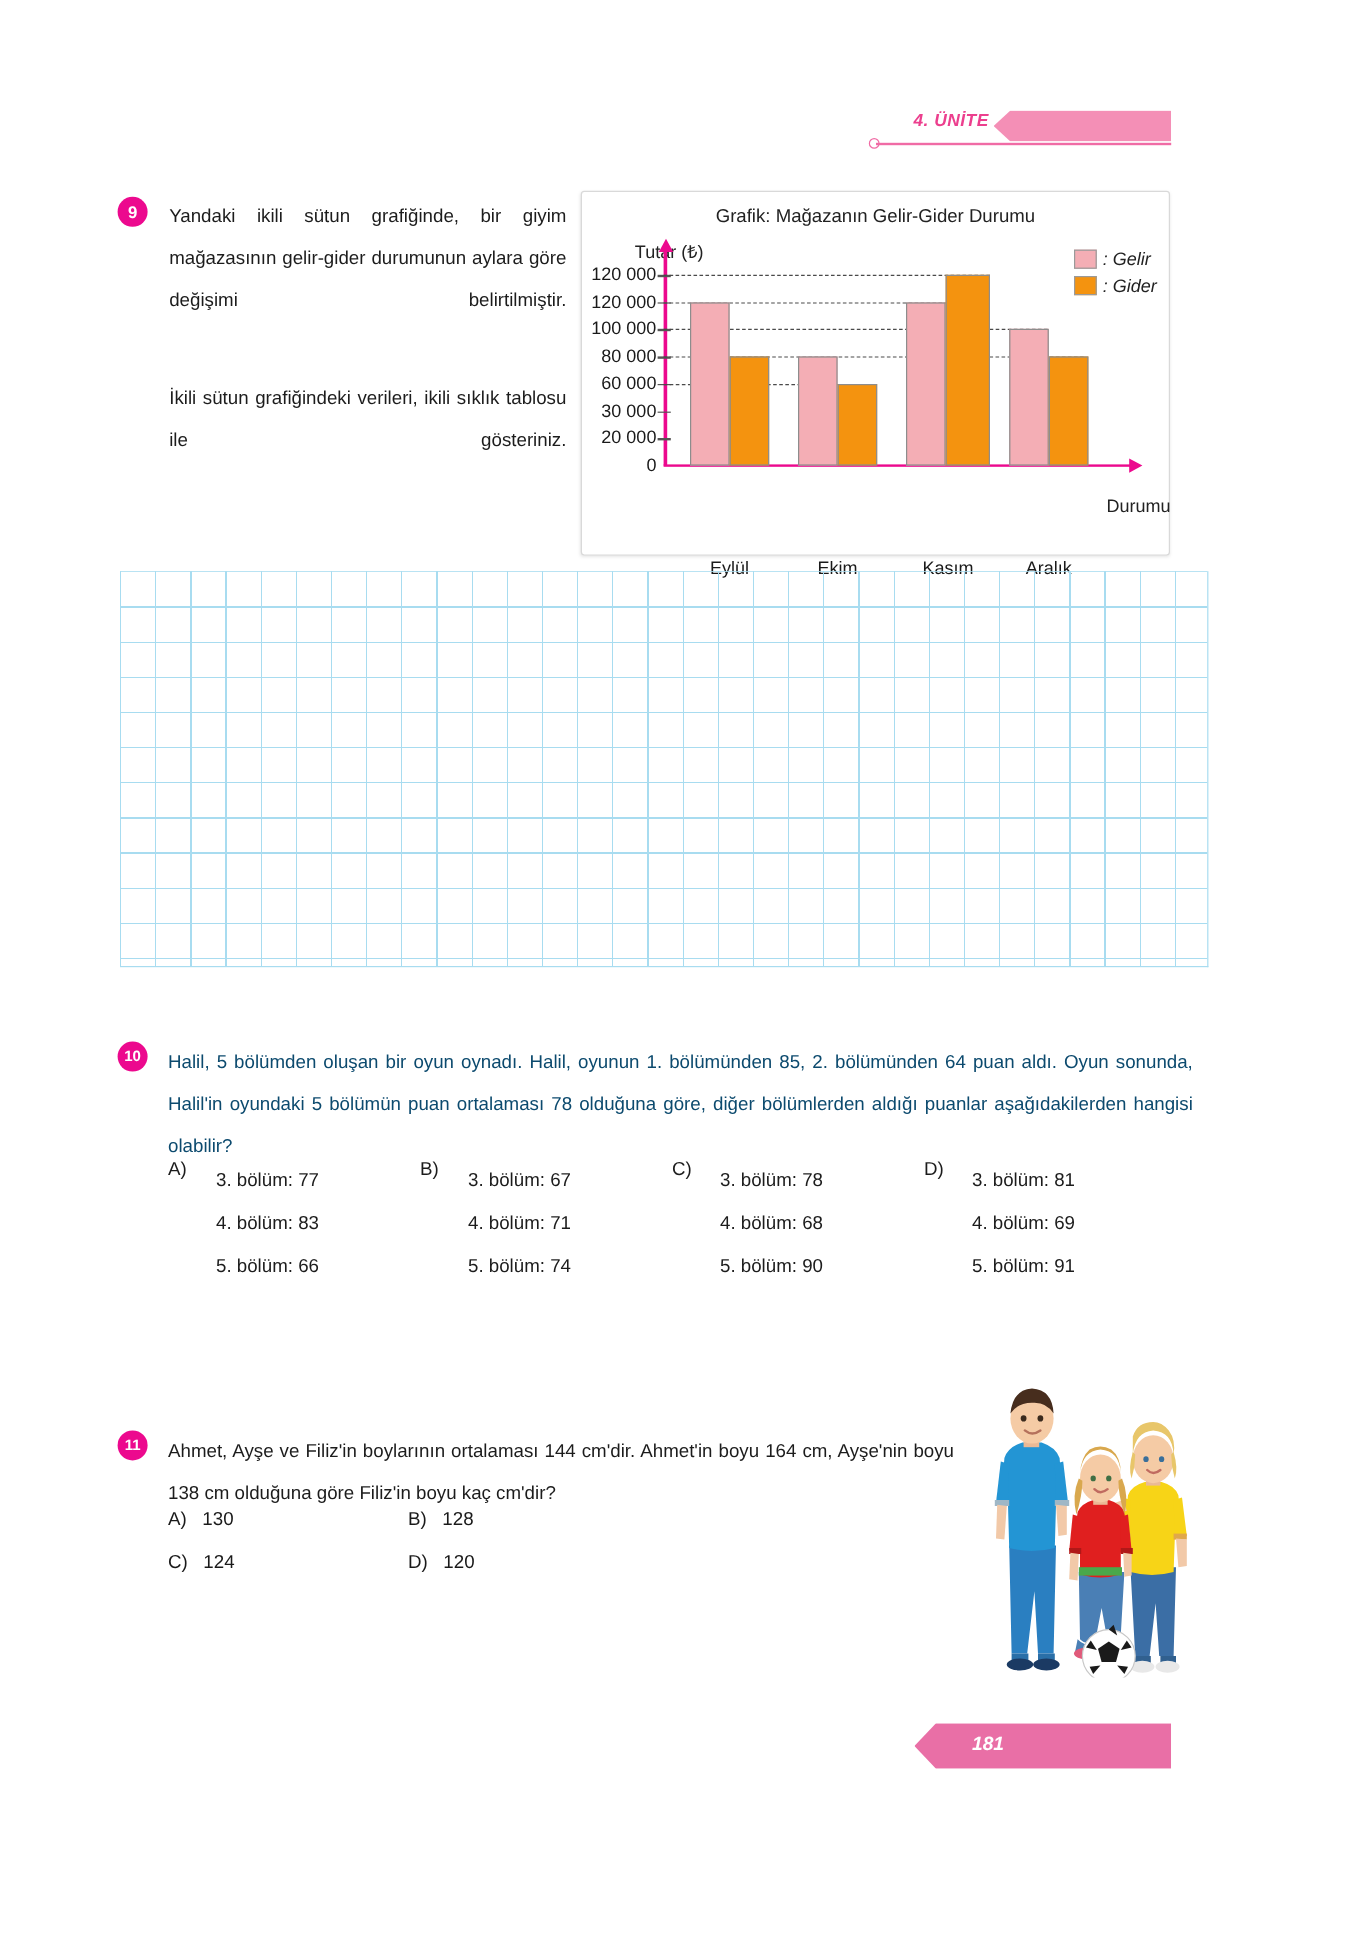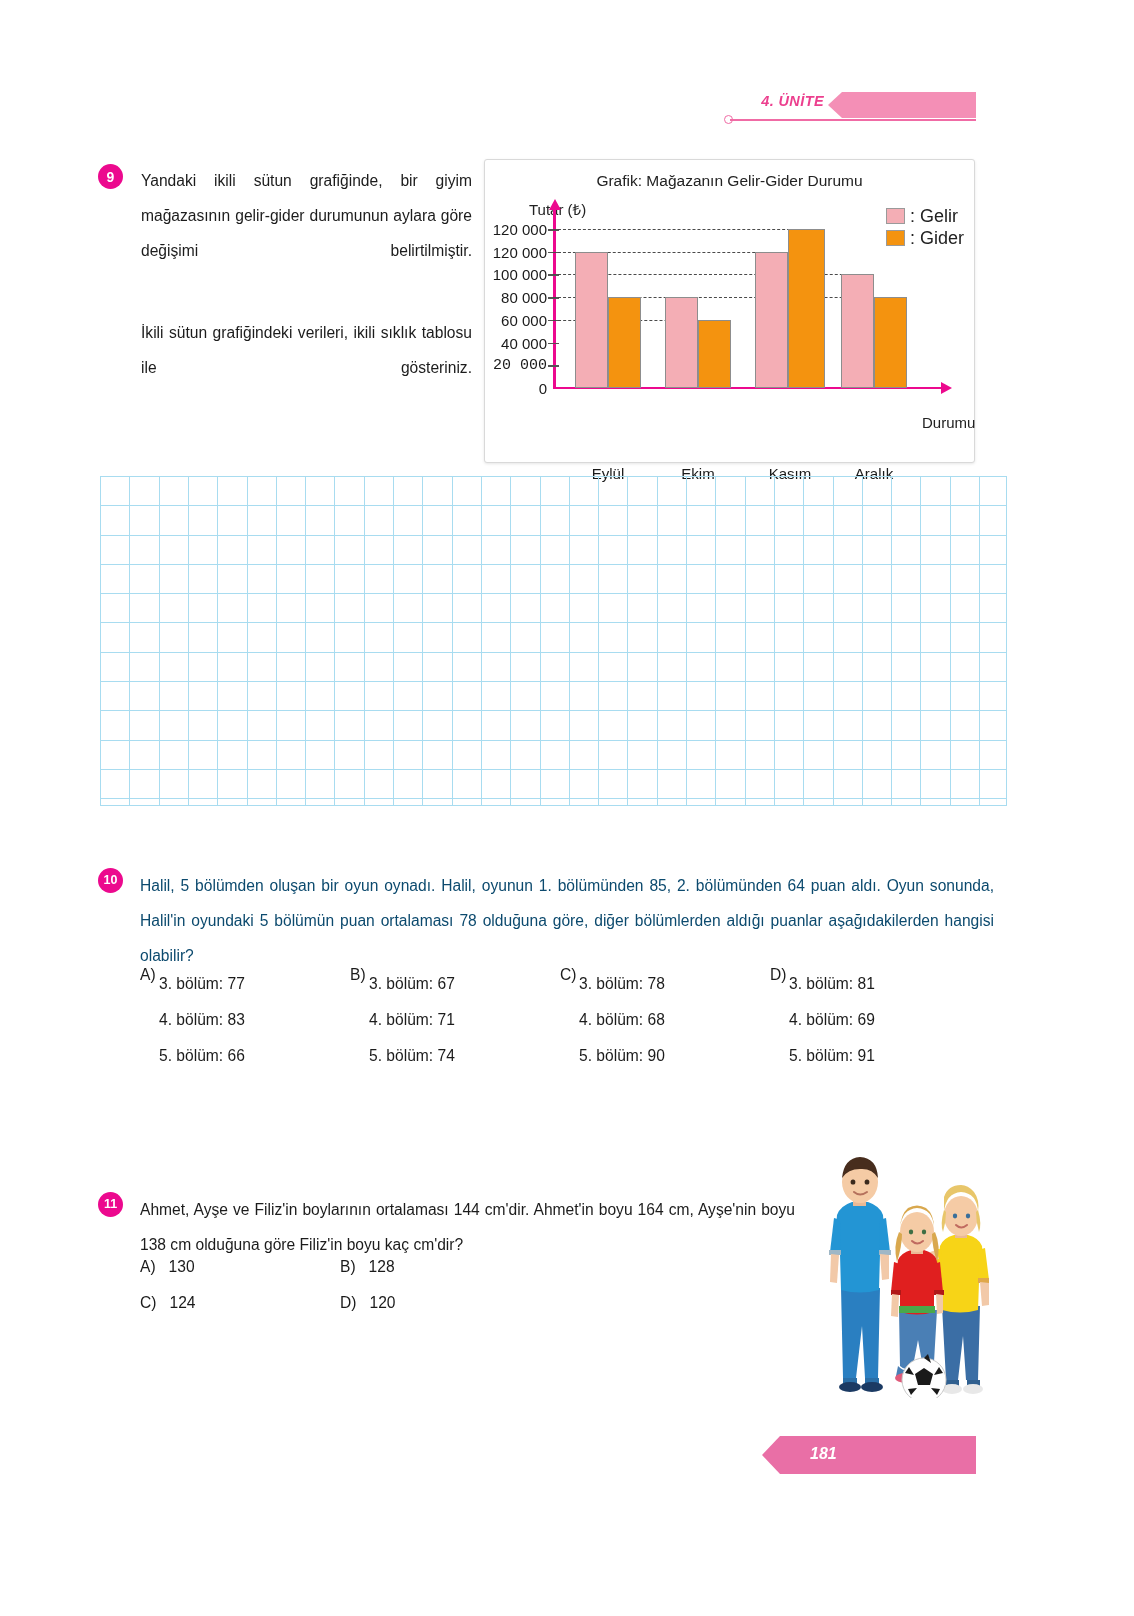": Gelir" .legend { font-size: 18px -> 15px; font-style: none -> italic }
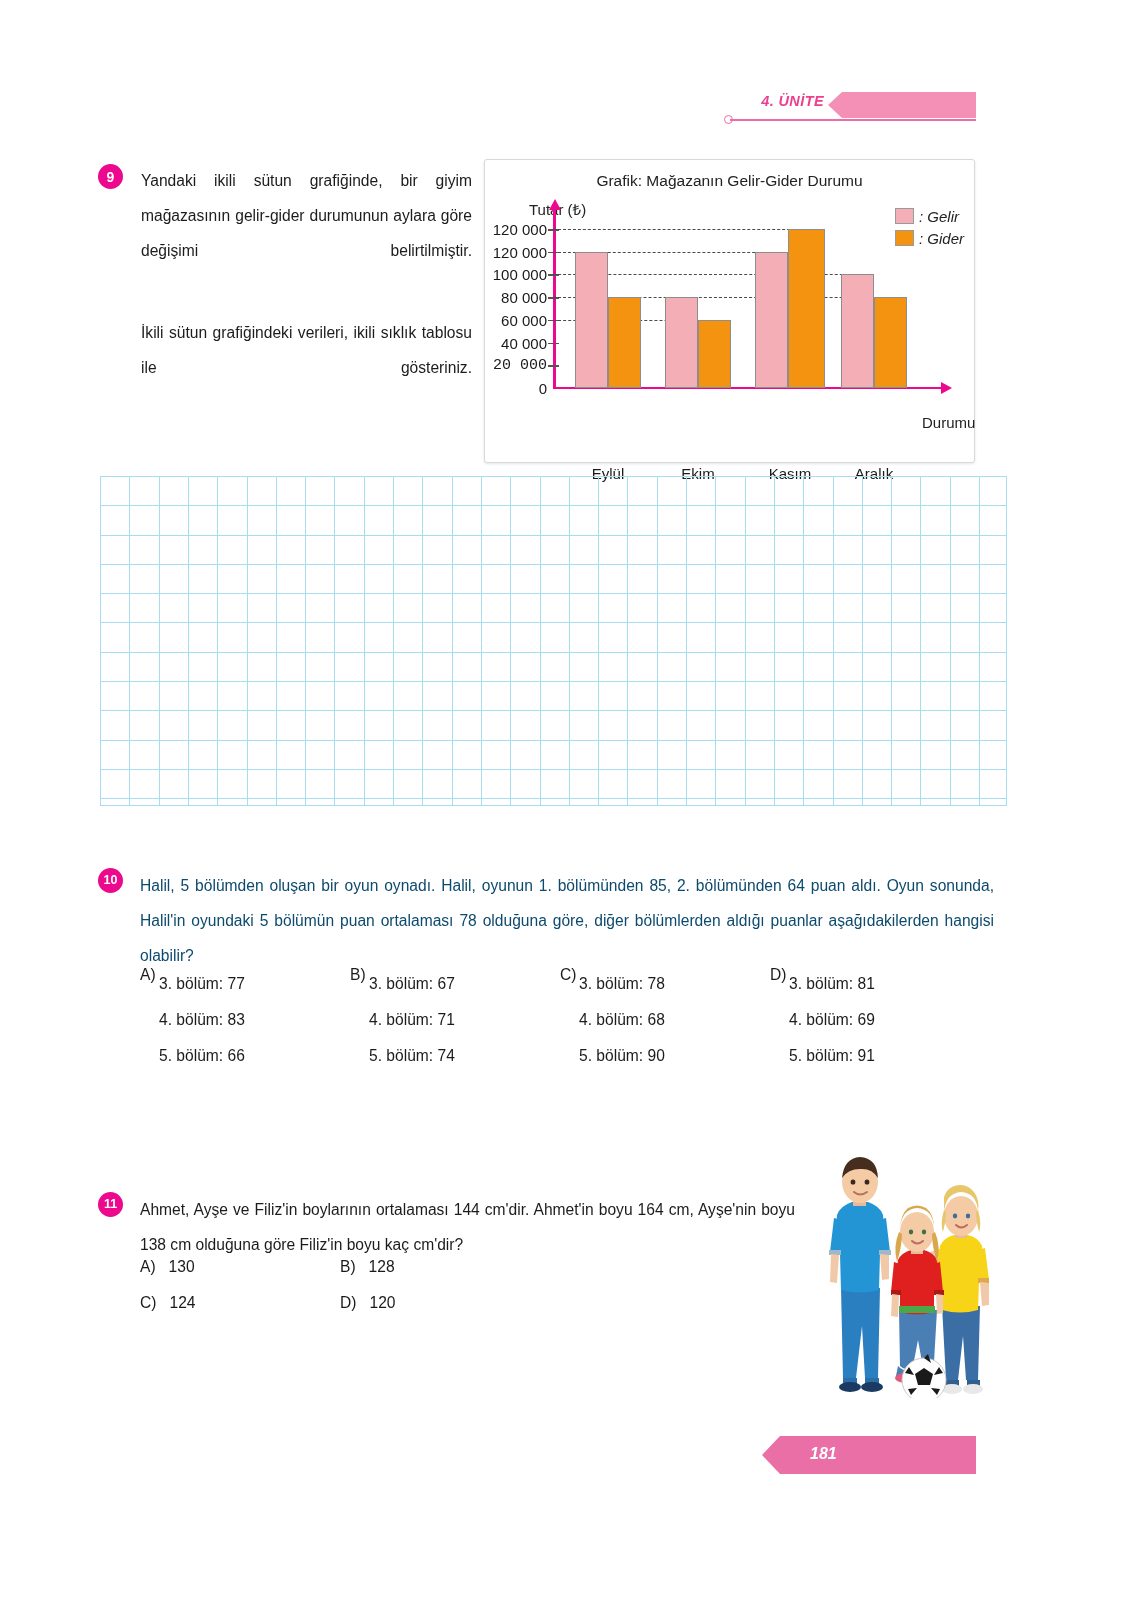"40 000" div.ytick-label { text: 40 000 -> 30 000 }
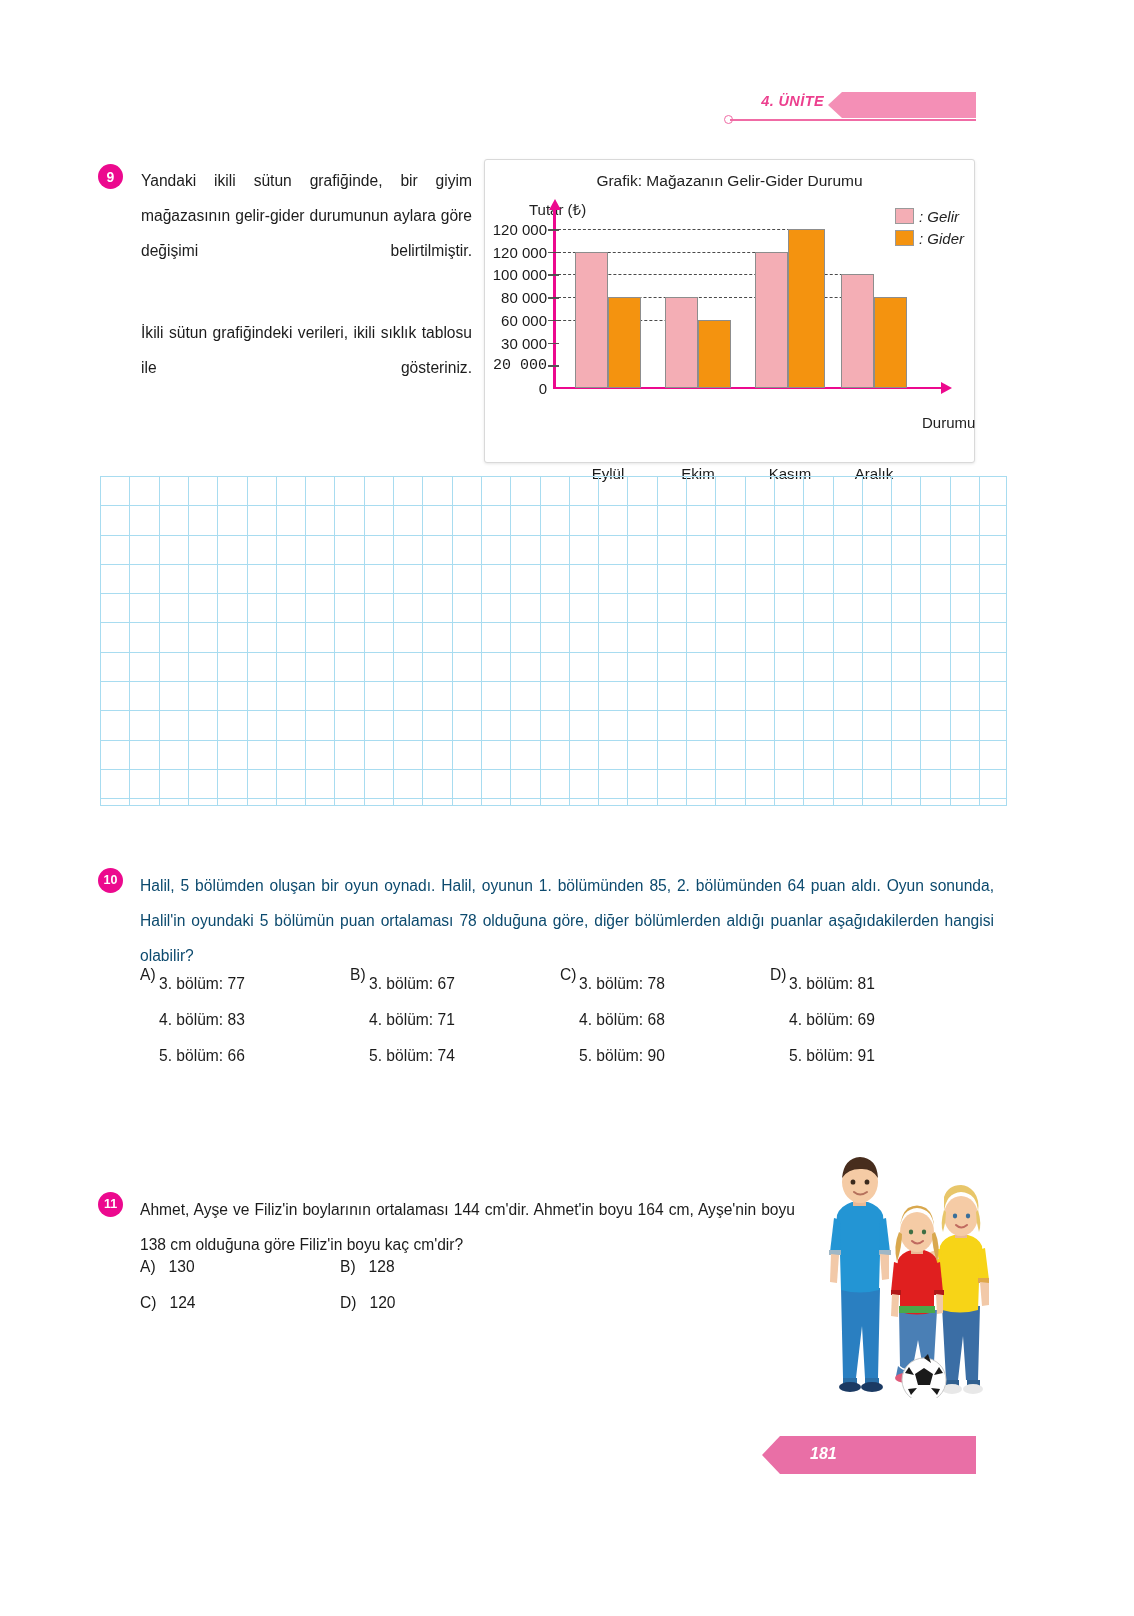"20 000" div.ytick-label { font-family: Liberation Mono, monospace -> none }
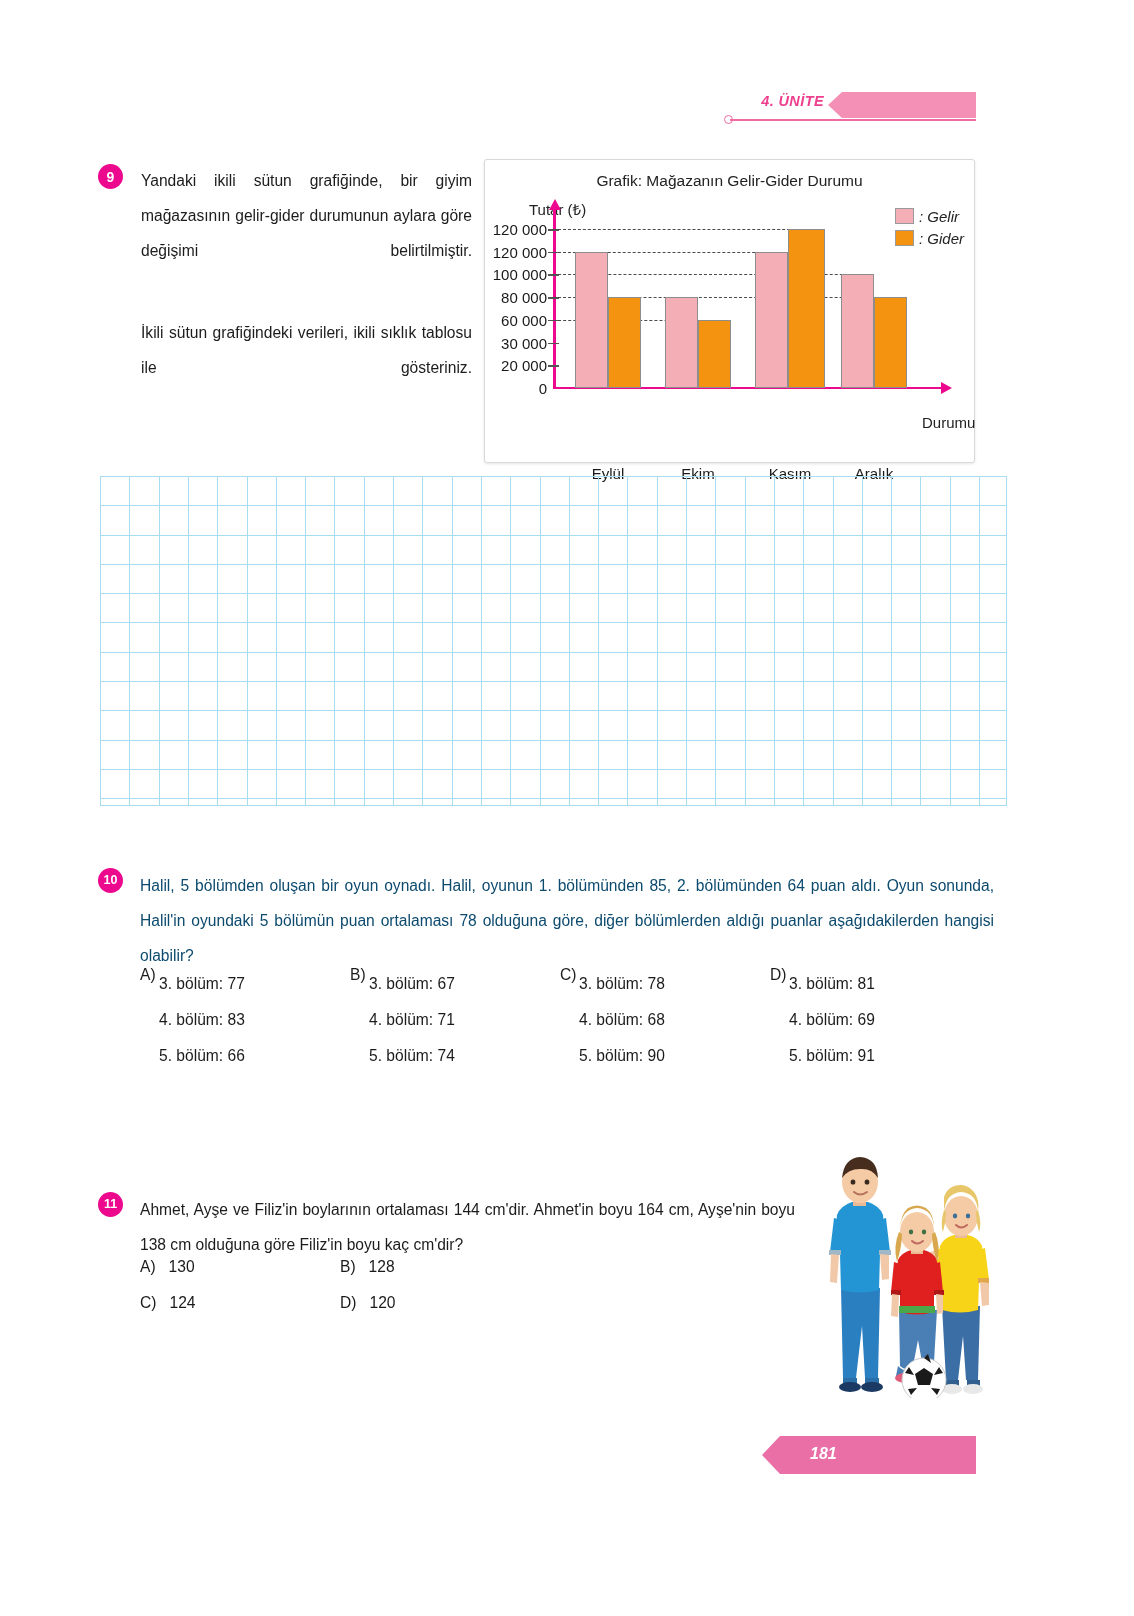"3. bölüm: 77" .opt-lines { margin-left: 19px -> 40px }
